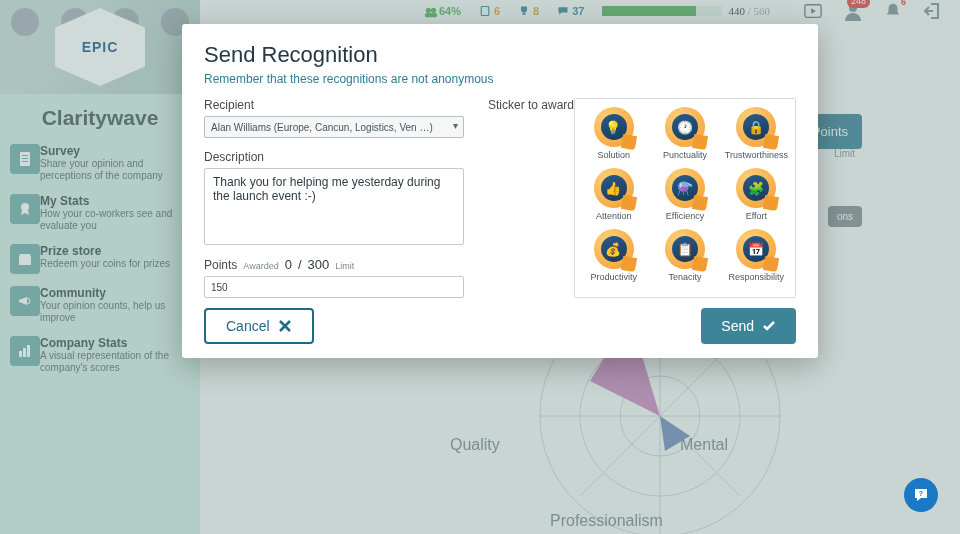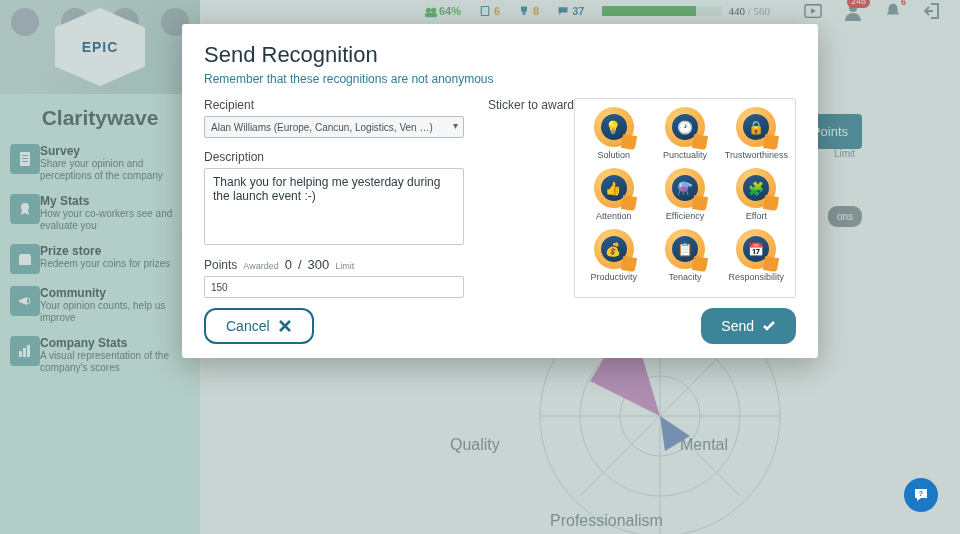"ons" .ons-tab { border-radius: 9px -> 4px }
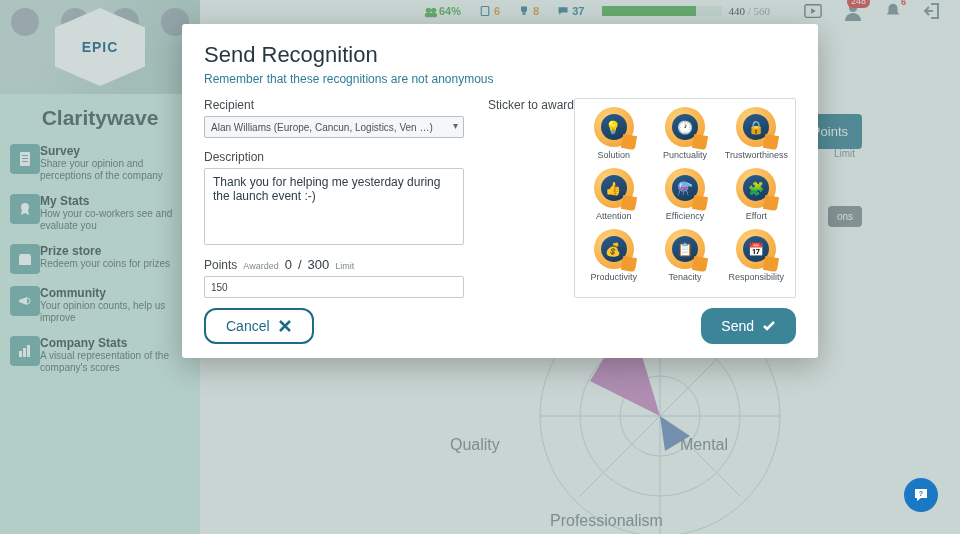"Cancel" .btn { border-radius: 12px -> 4px }
